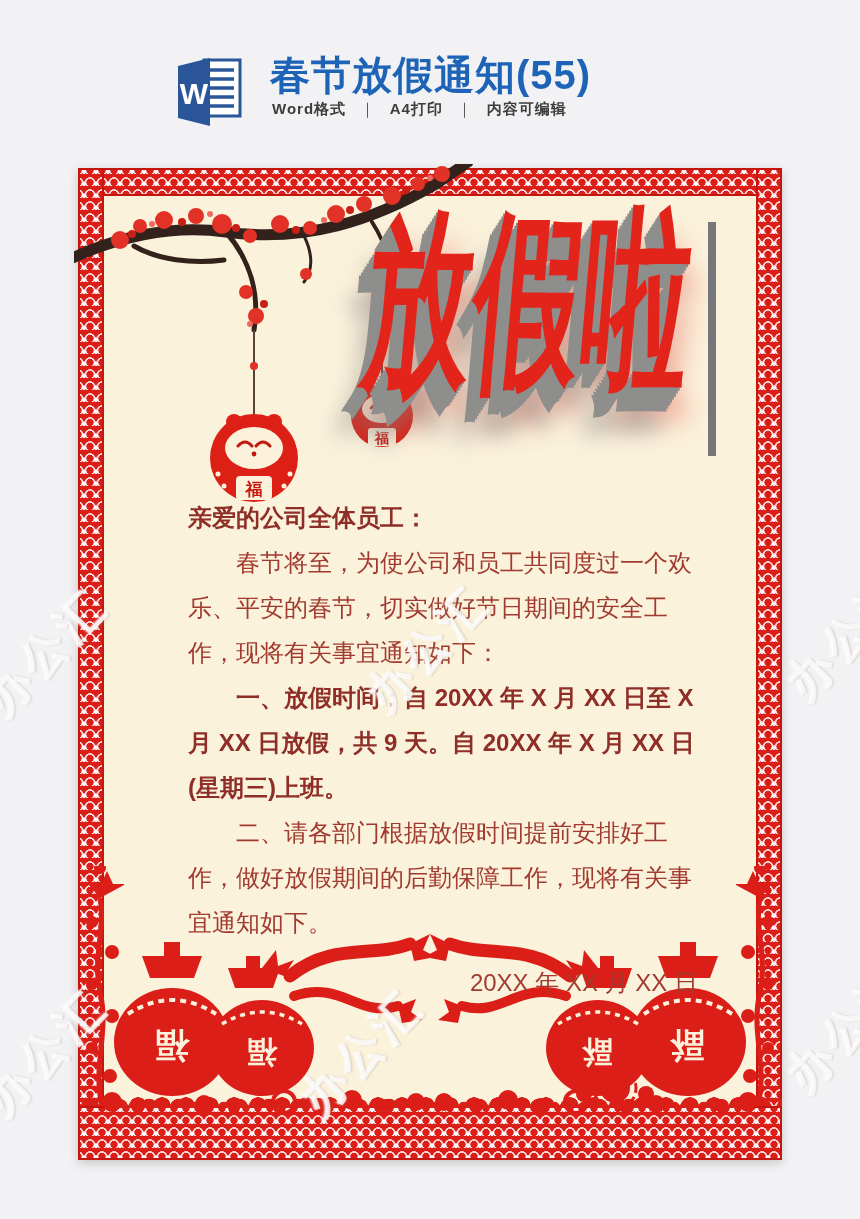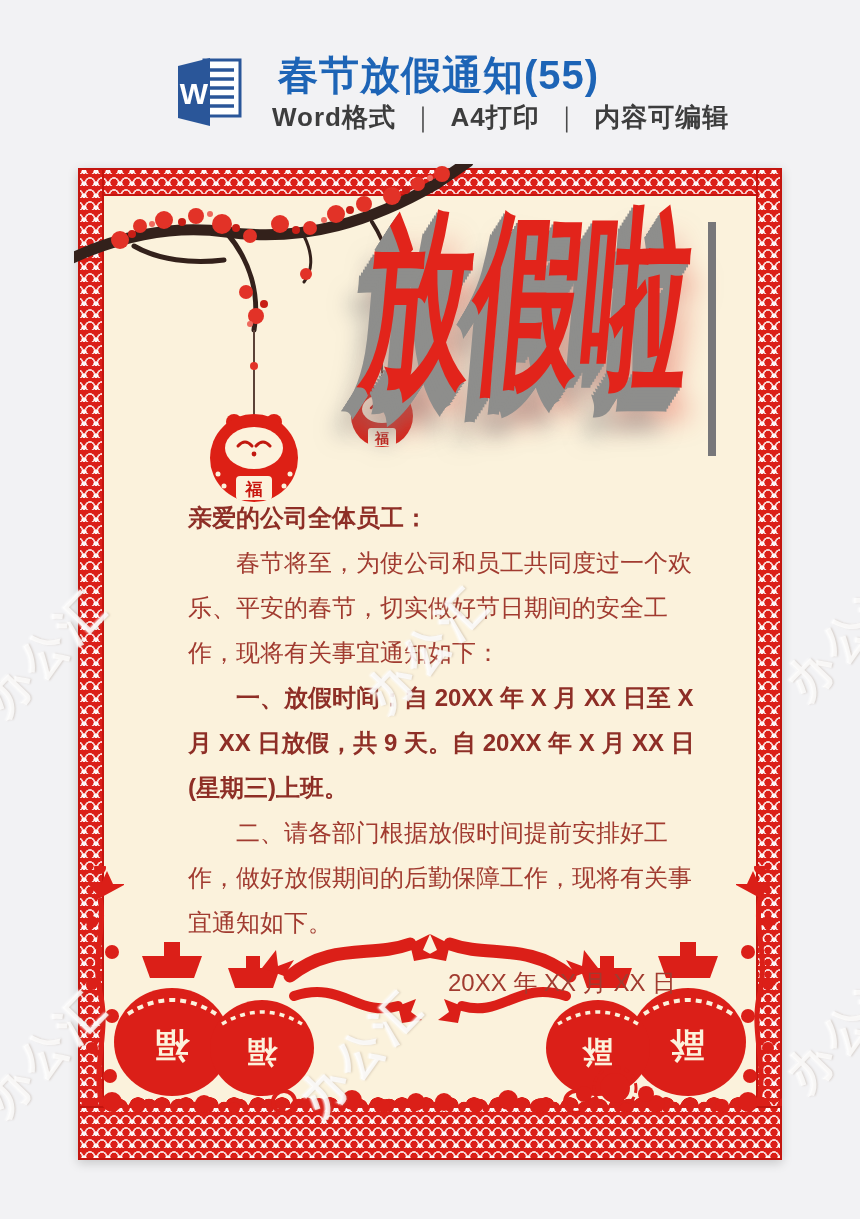"春节放假通知(55)" .hdr-title { left: 278px -> 270px }
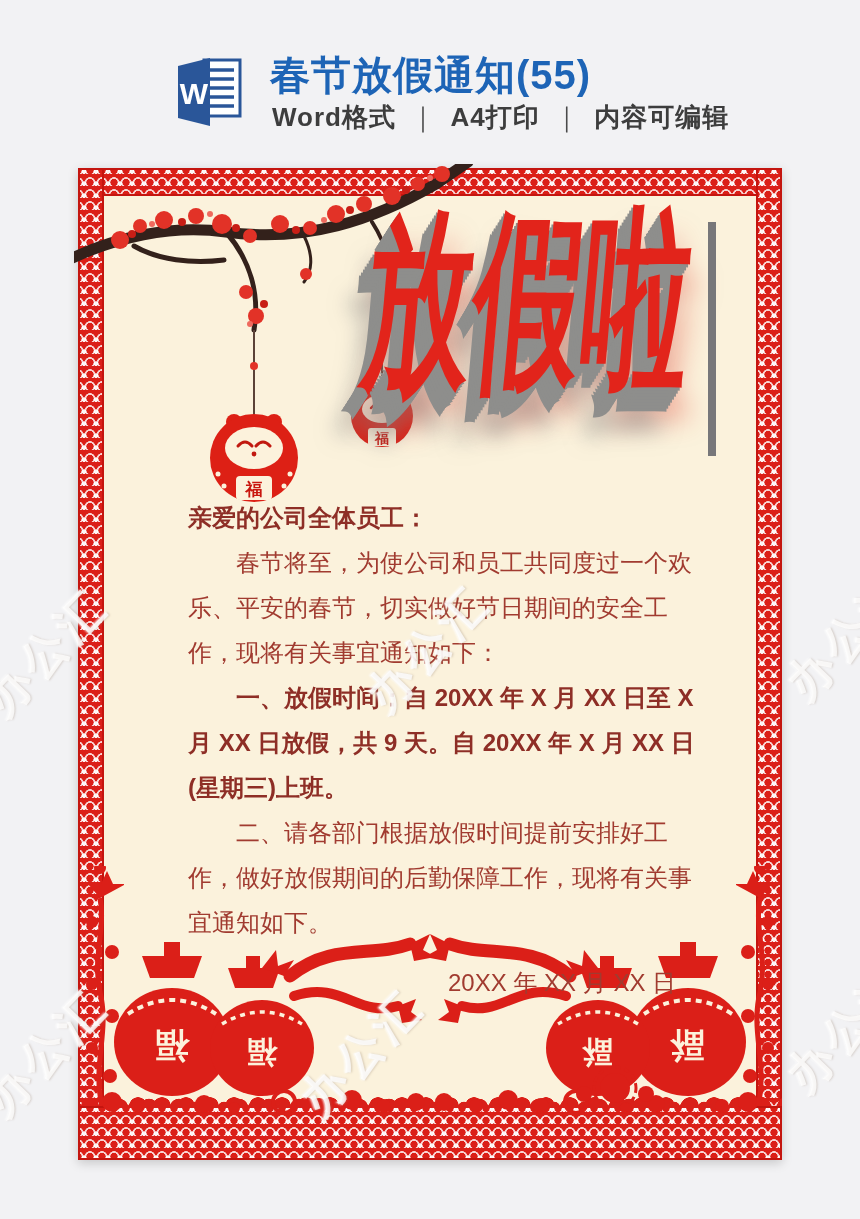"Word格式 ｜ A4打印 ｜ 内容可编辑" .hdr-sub { font-size: 26px -> 15px }
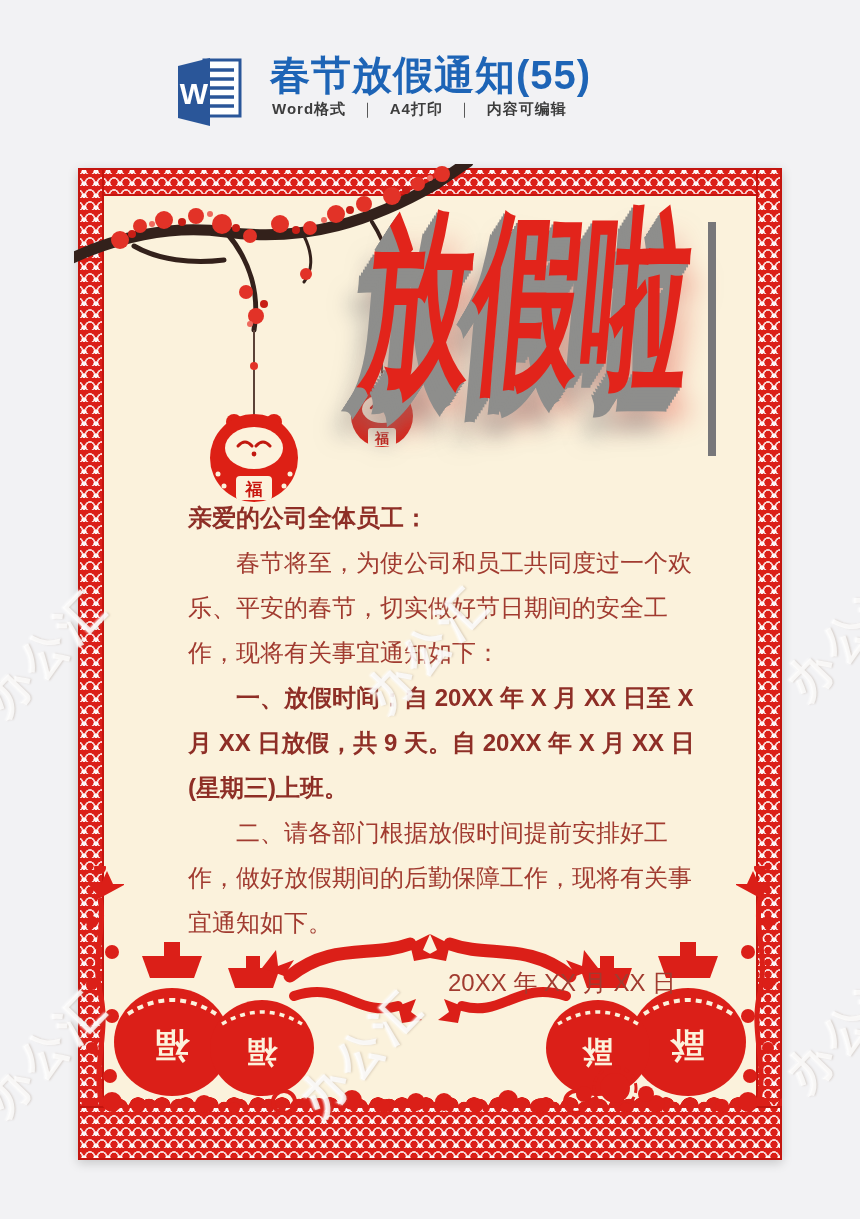"20XX 年 XX 月 XX" .sign-block { text-align: left -> right }
